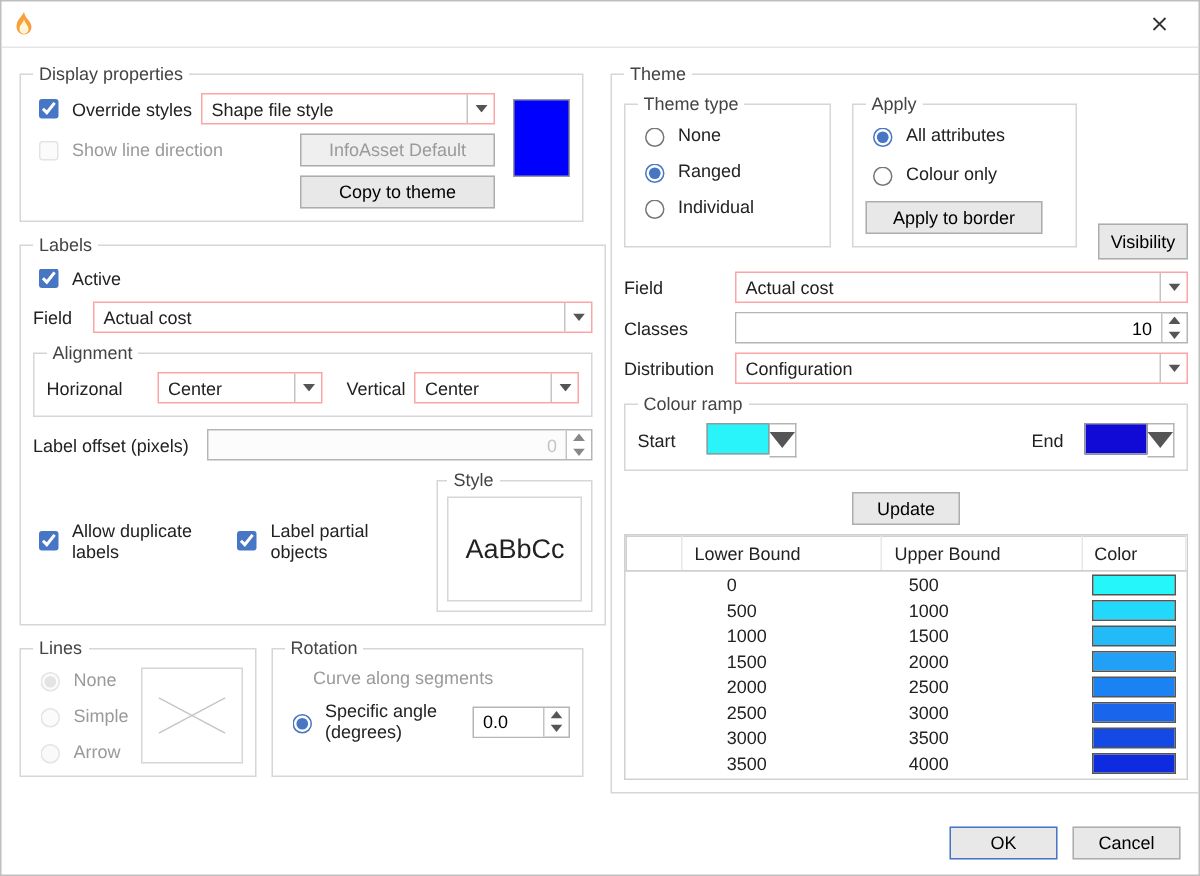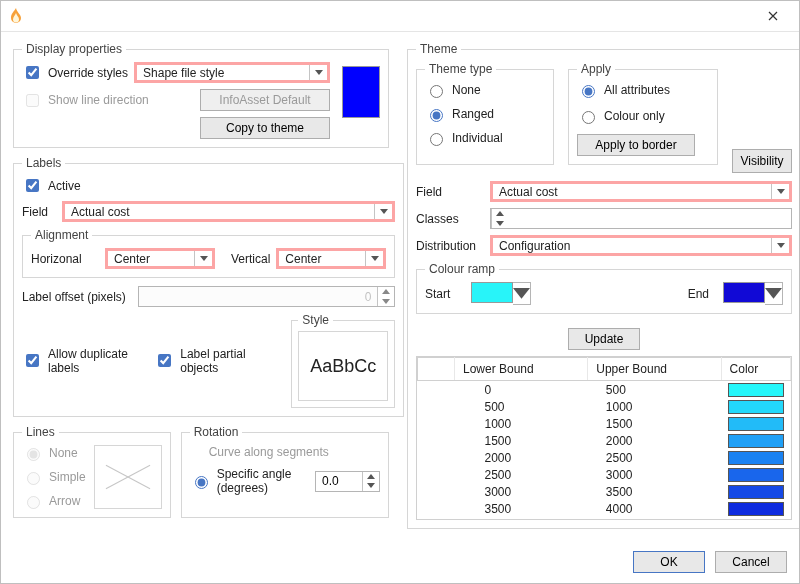"Shape file style" .combo, input[type="text"].tb, input[type="number"].tb { border: 3px solid #fca5a5 -> 1px solid #fca5a5 }
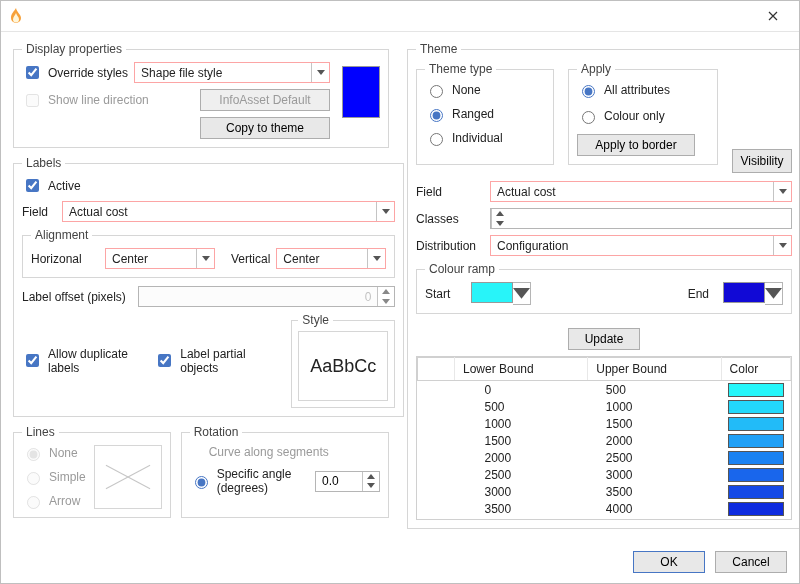"10" input { html: none -> <input> }
